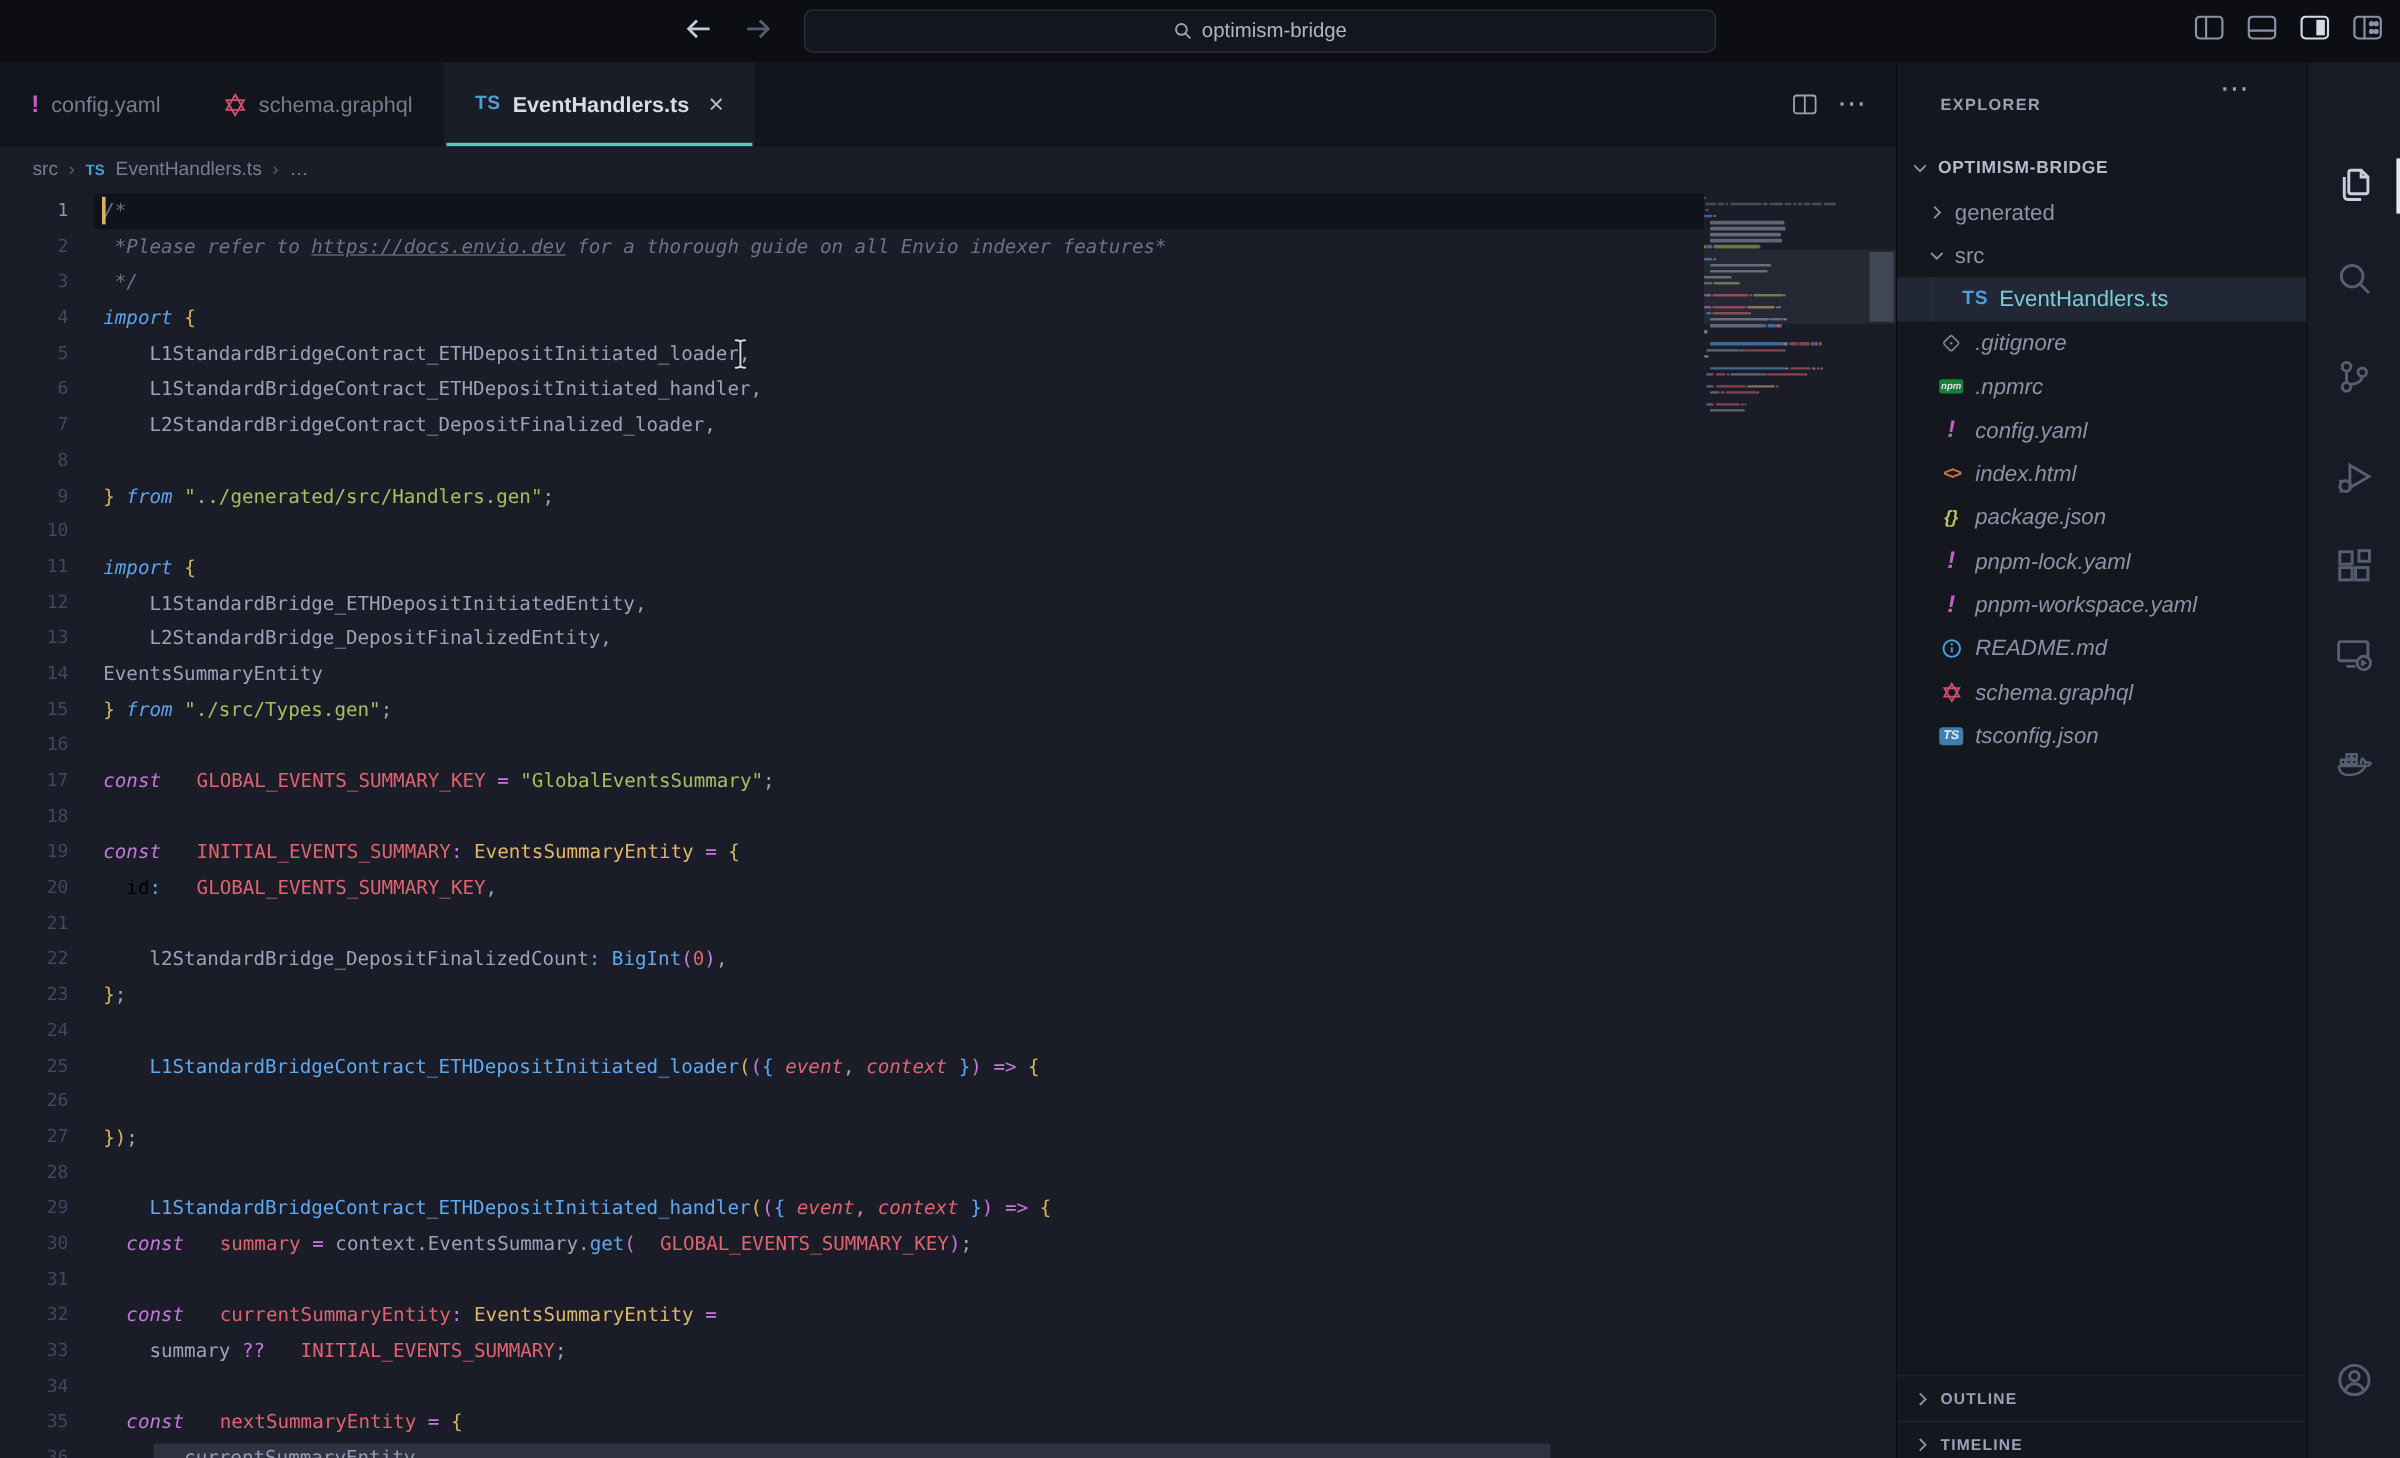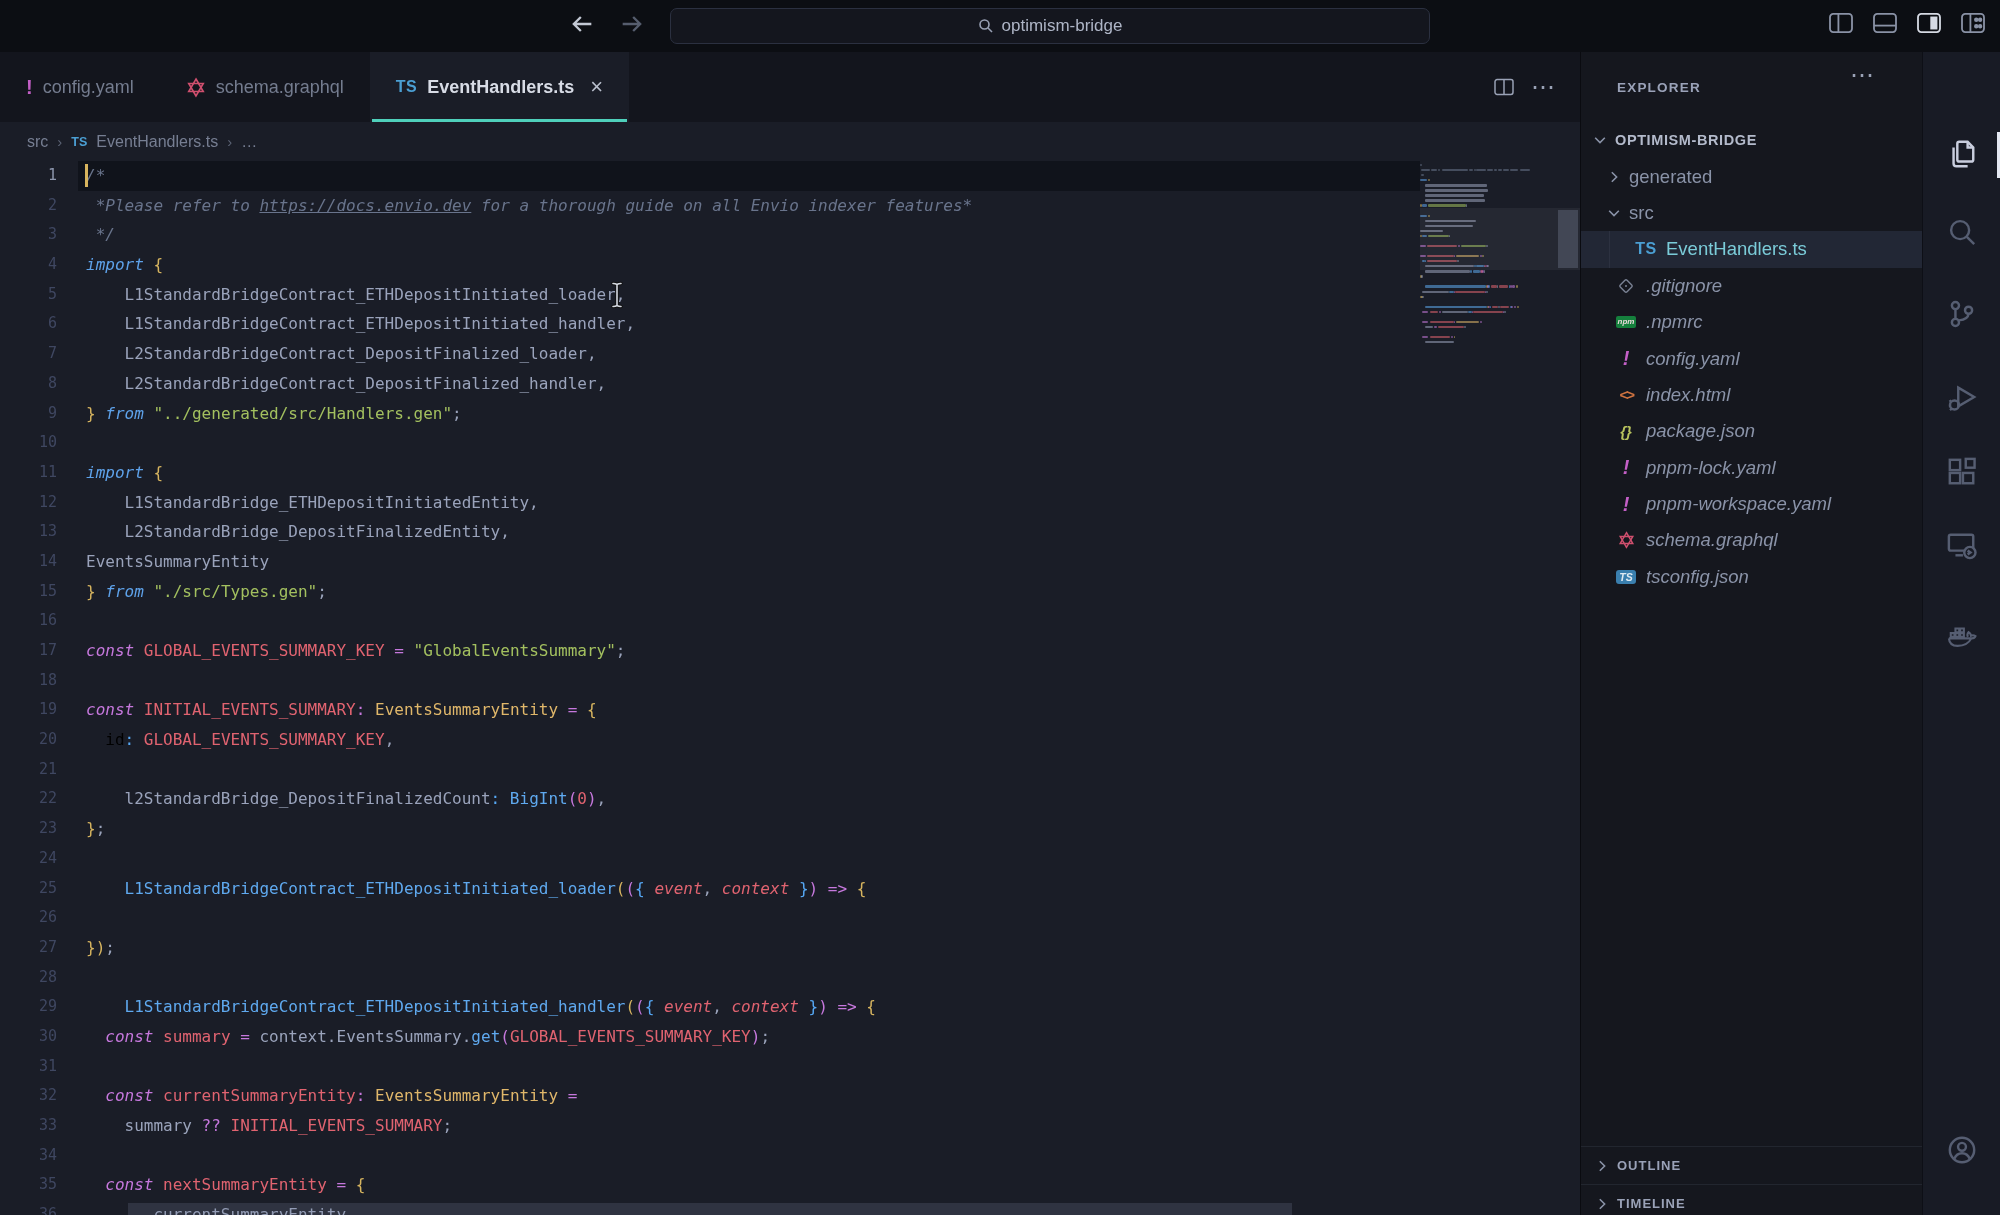"L2StandardBridgeContract_DepositFinalized_handle" span.ctext { html: <span><span> L2StandardBridgeContract_DepositFinalized_handler,</span></span> -> none }
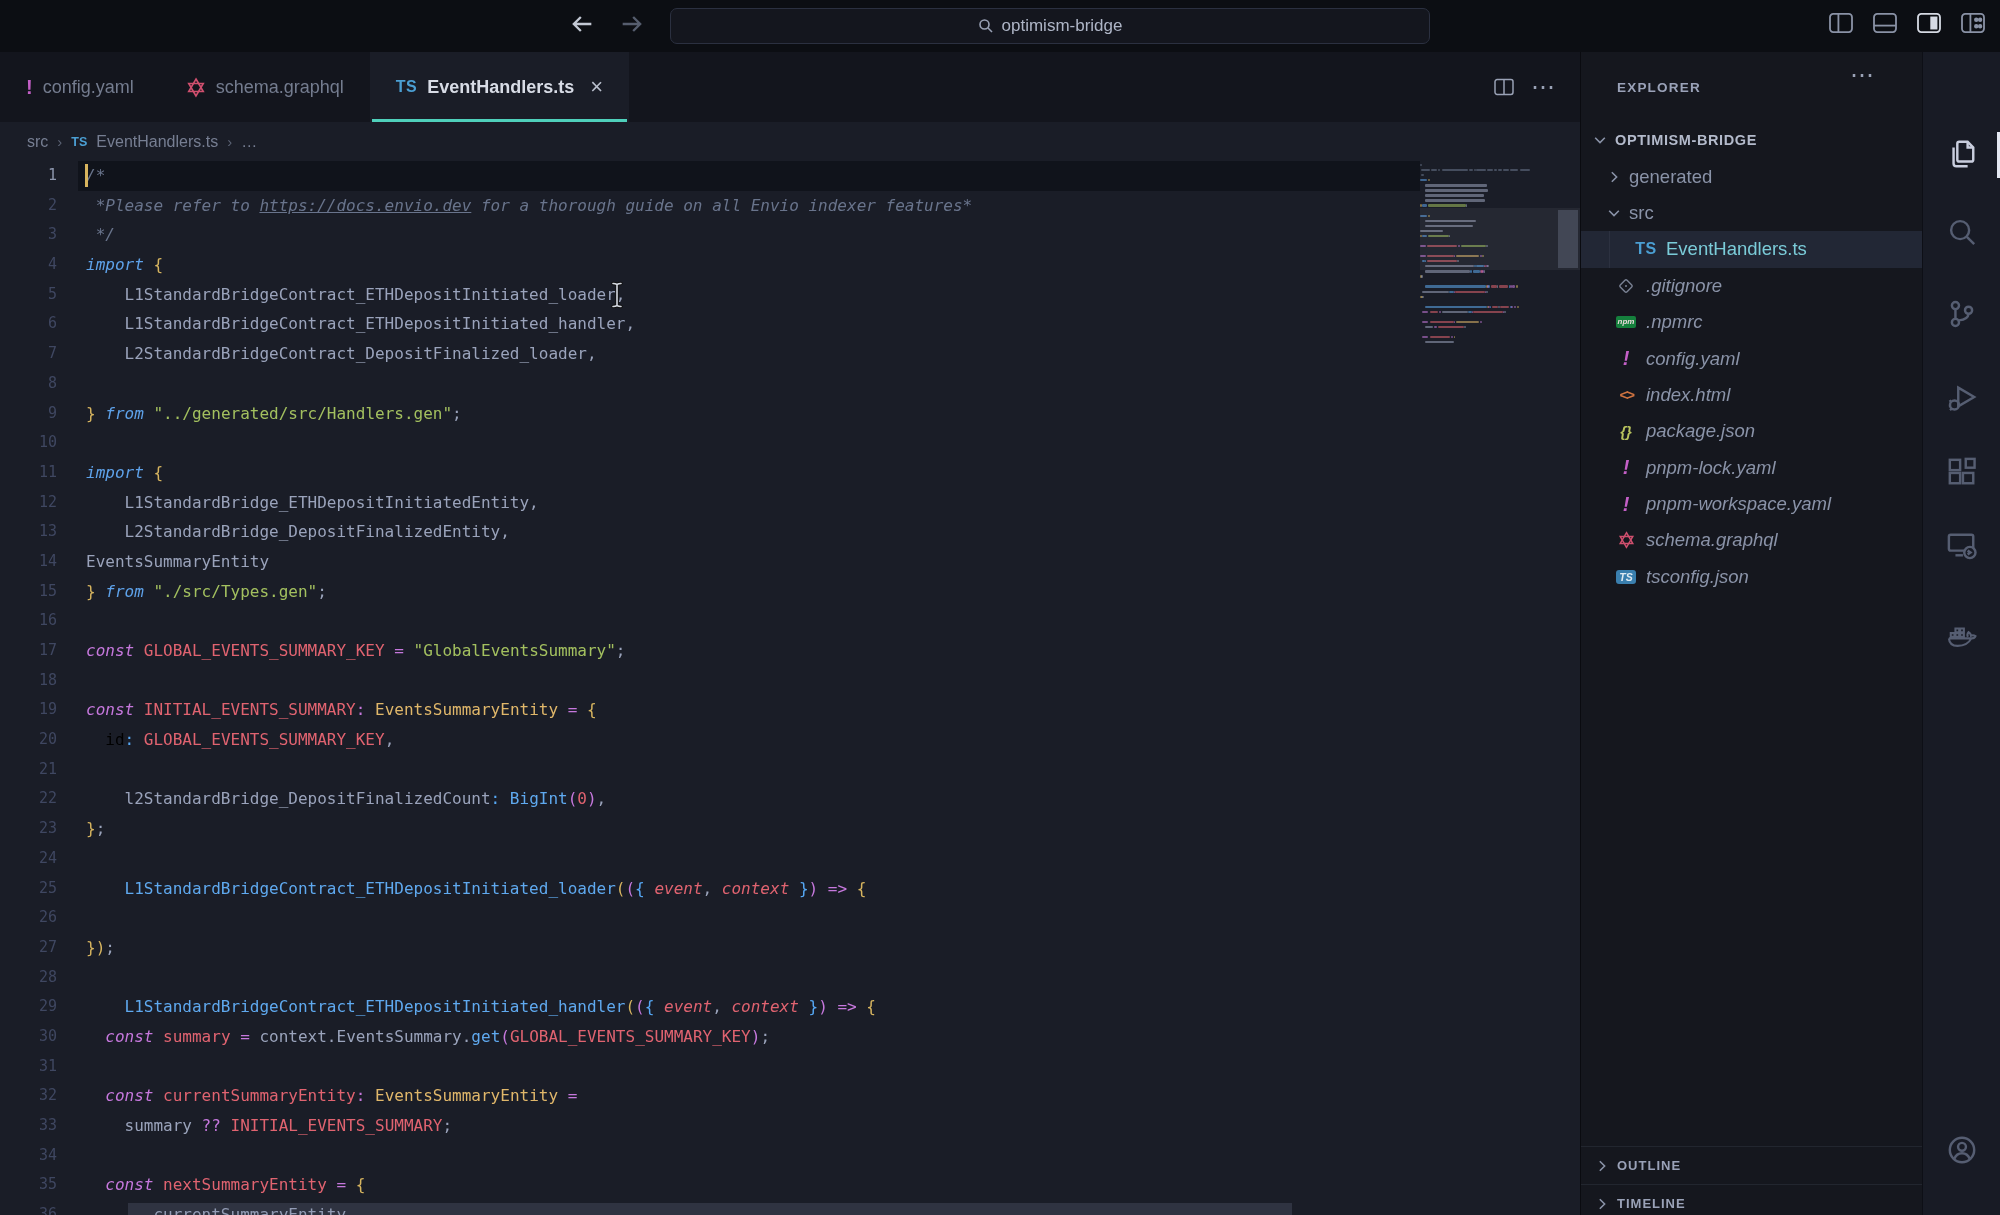"README.md" div.trow { html: none -> <div> <span> <span> <svg> <circle></circle> <path></path> <circle></circle> </svg> </span> </span> <span>README.md</span> </div> }
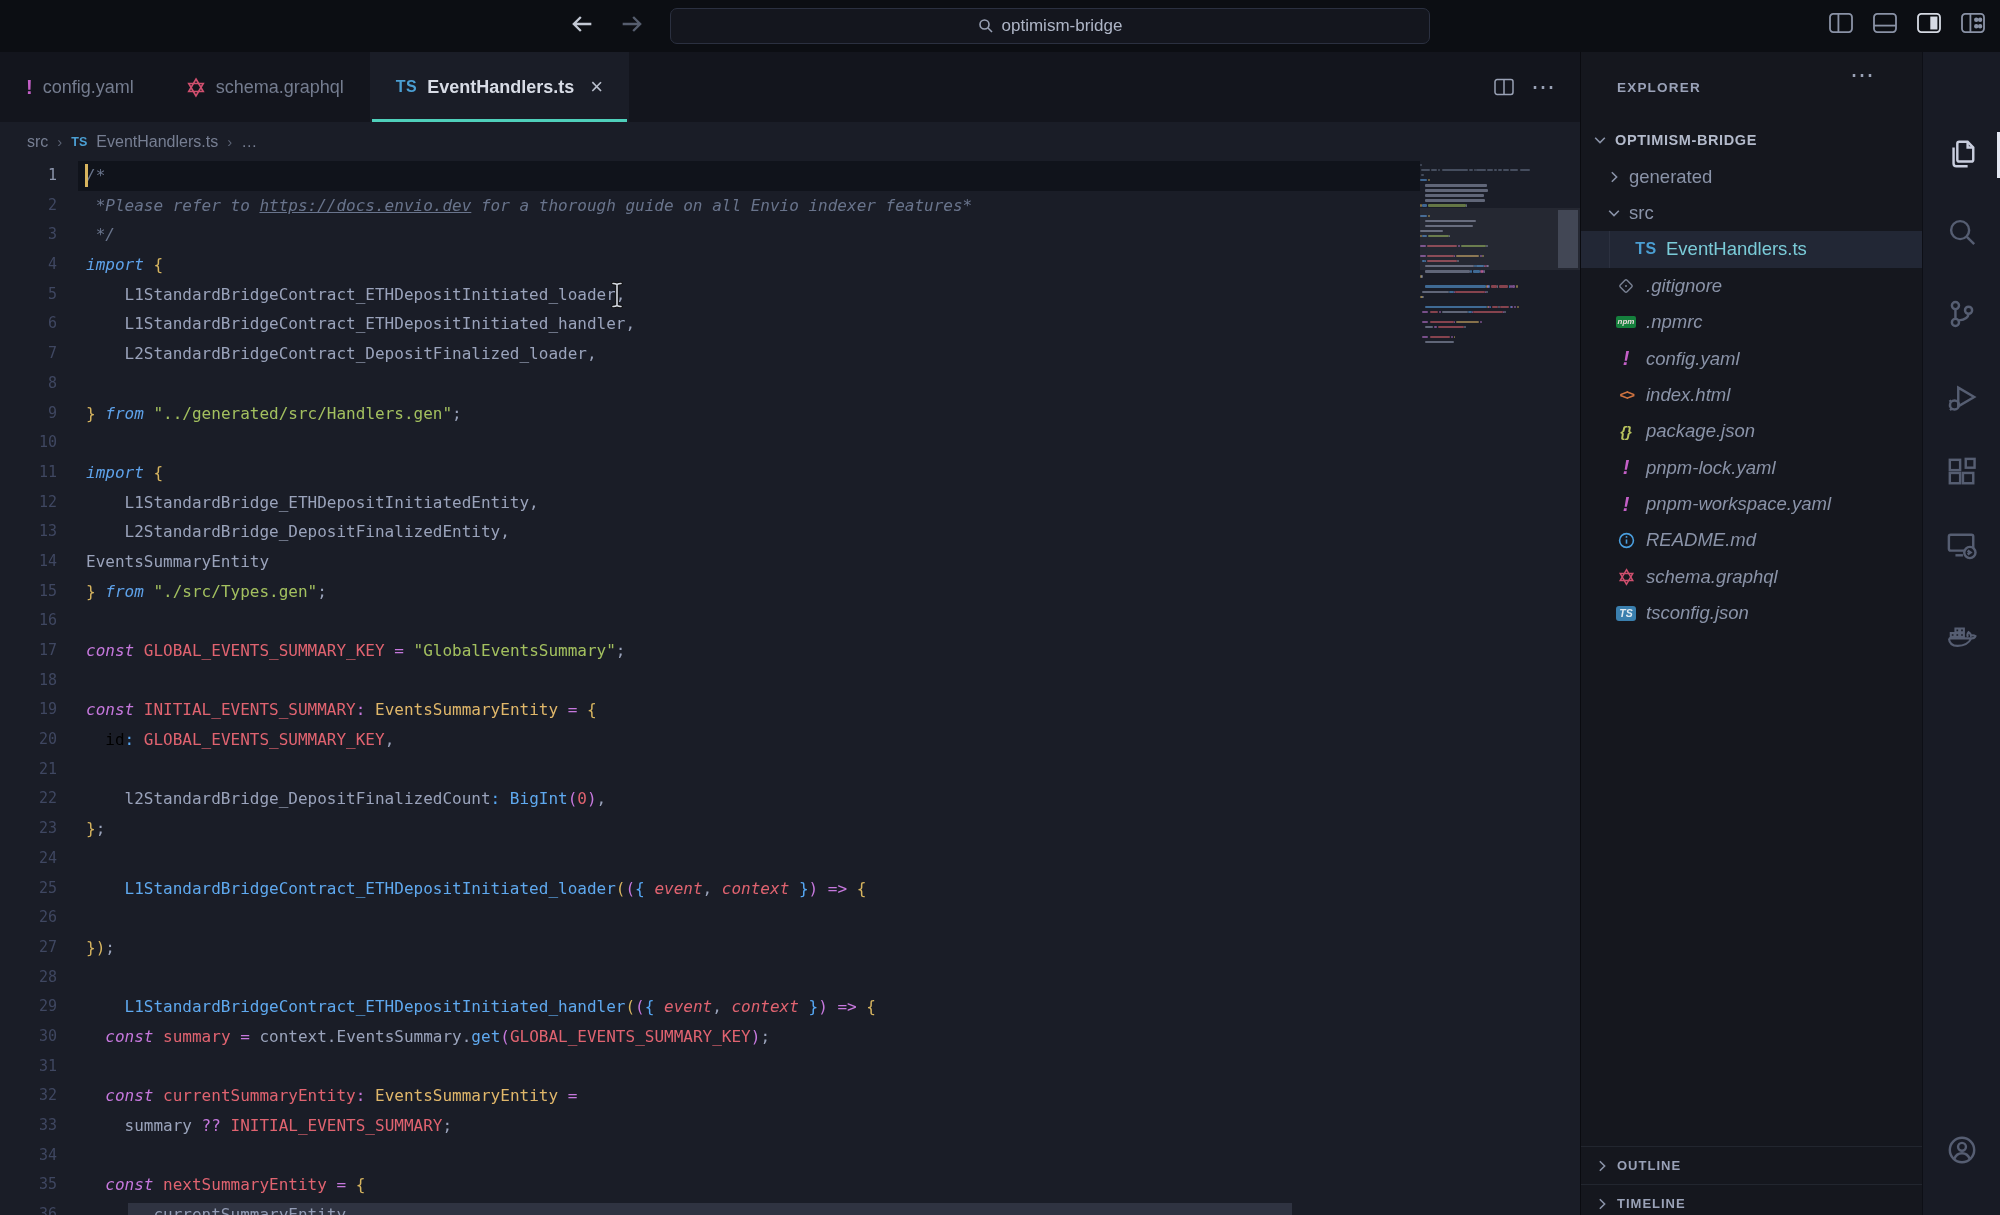"GLOBAL_EVENTS_SUMMARY_KEY" .tok-cn { margin-left: none -> 20px }
